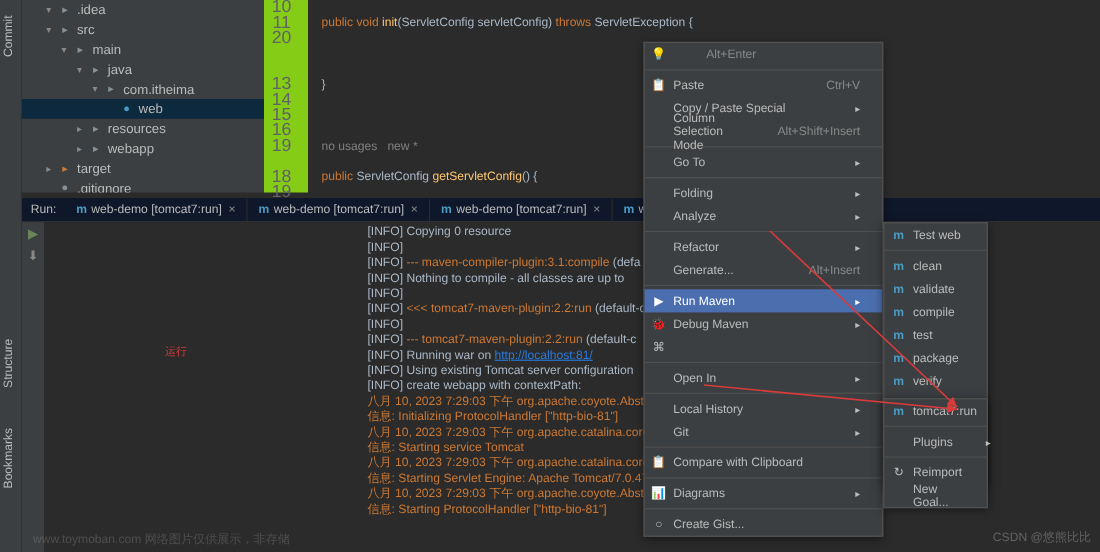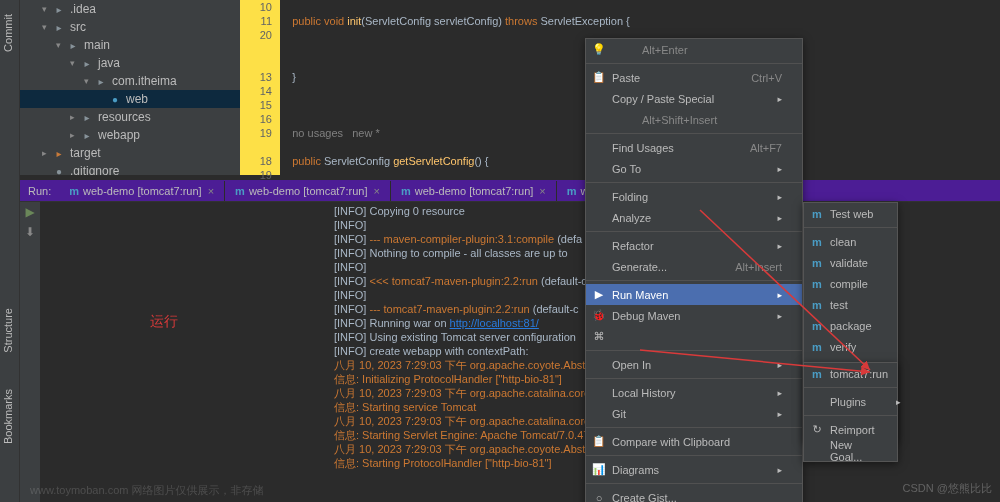"10" .gutter { background: #fde047 -> #84cc16; font-size: 11px -> 16px; text-align: right -> center }
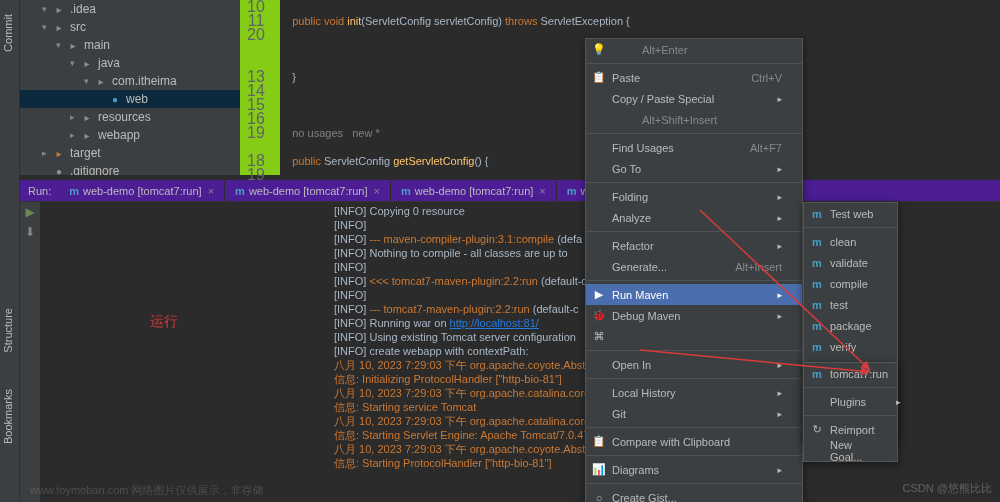"Column Selection Mode" span { html: none -> <span>Column Selection Mode</span> }
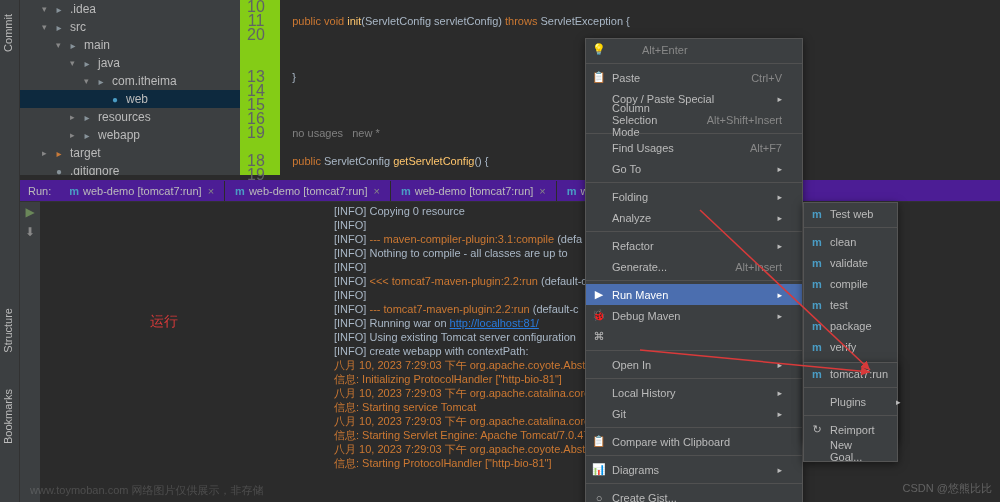"Find Usages" div.menu-item { html: <div> <span>Find Usages</span> <span>Alt+F7</span> </div> -> none }
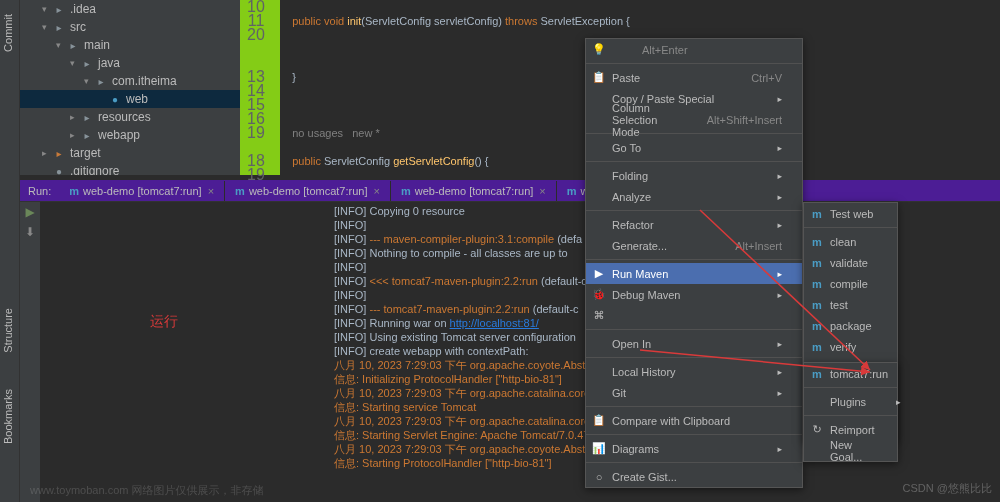"Run:" .run-tabs { background: #4c1d95 -> #0f172a }
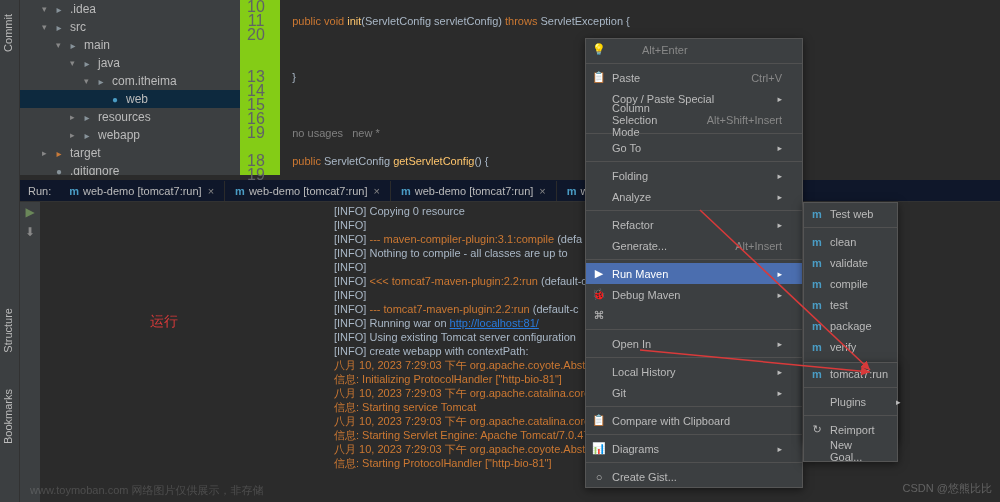"运行" .annotation { font-size: 14px -> 10px }
